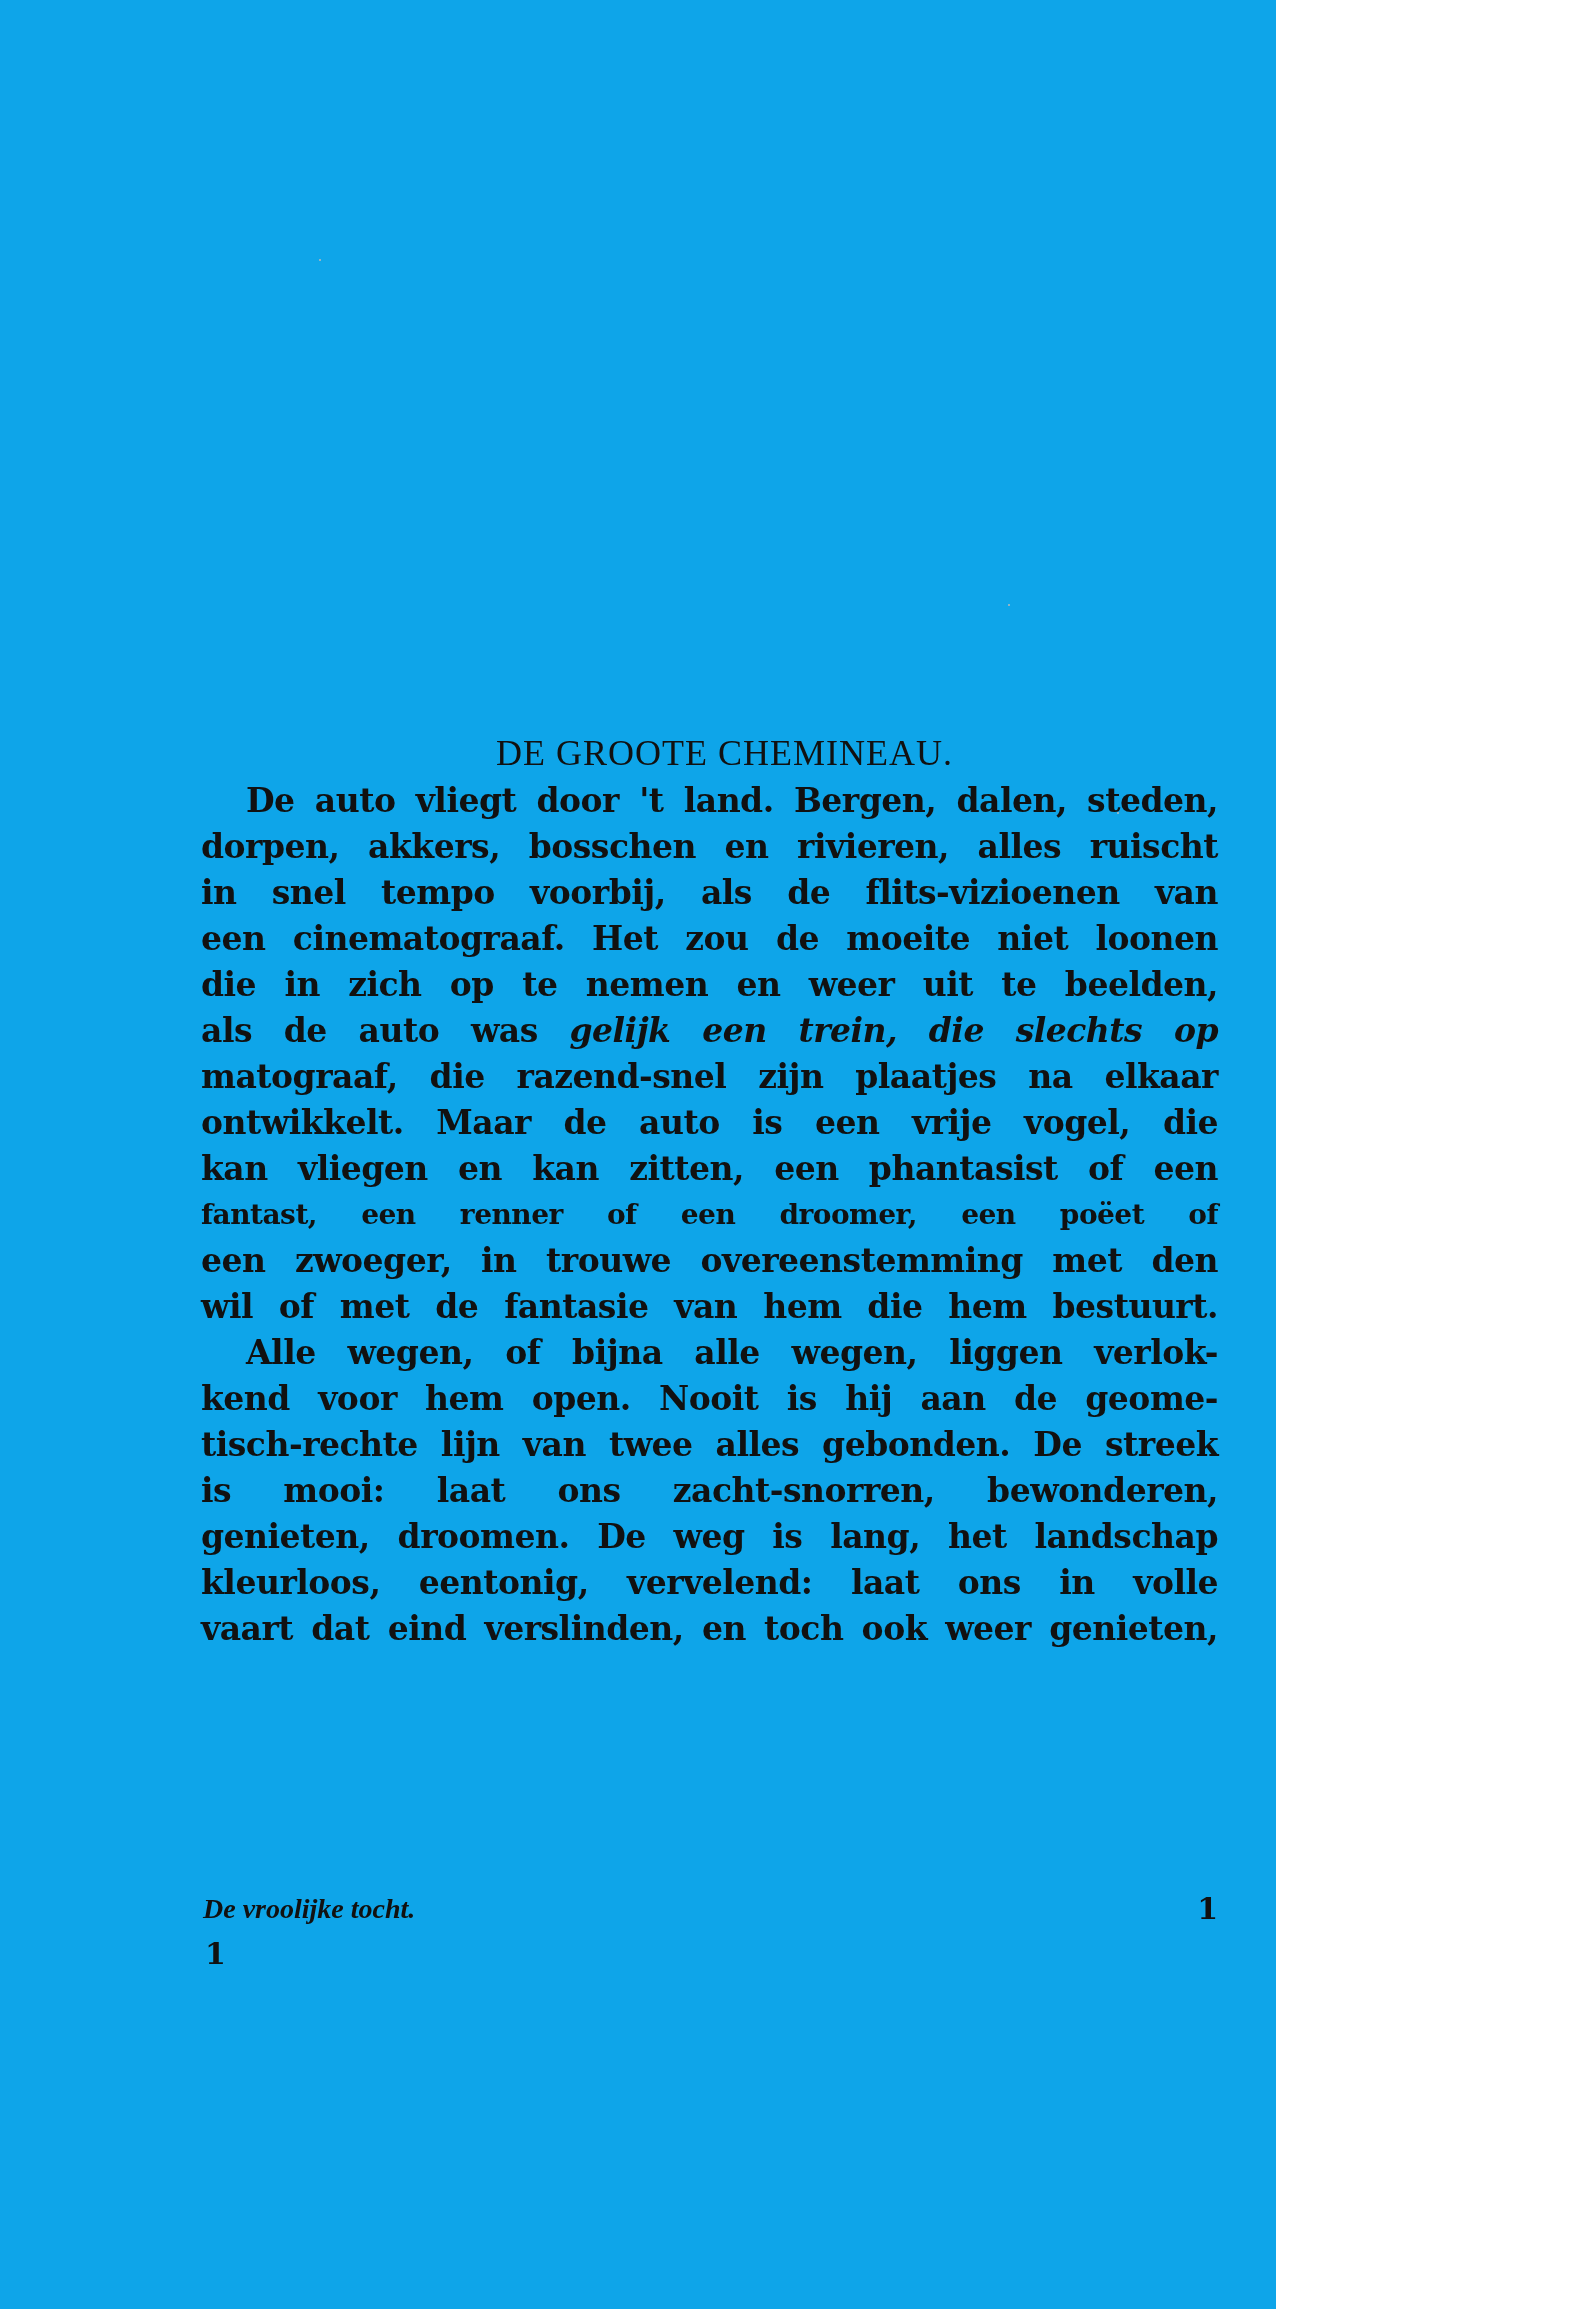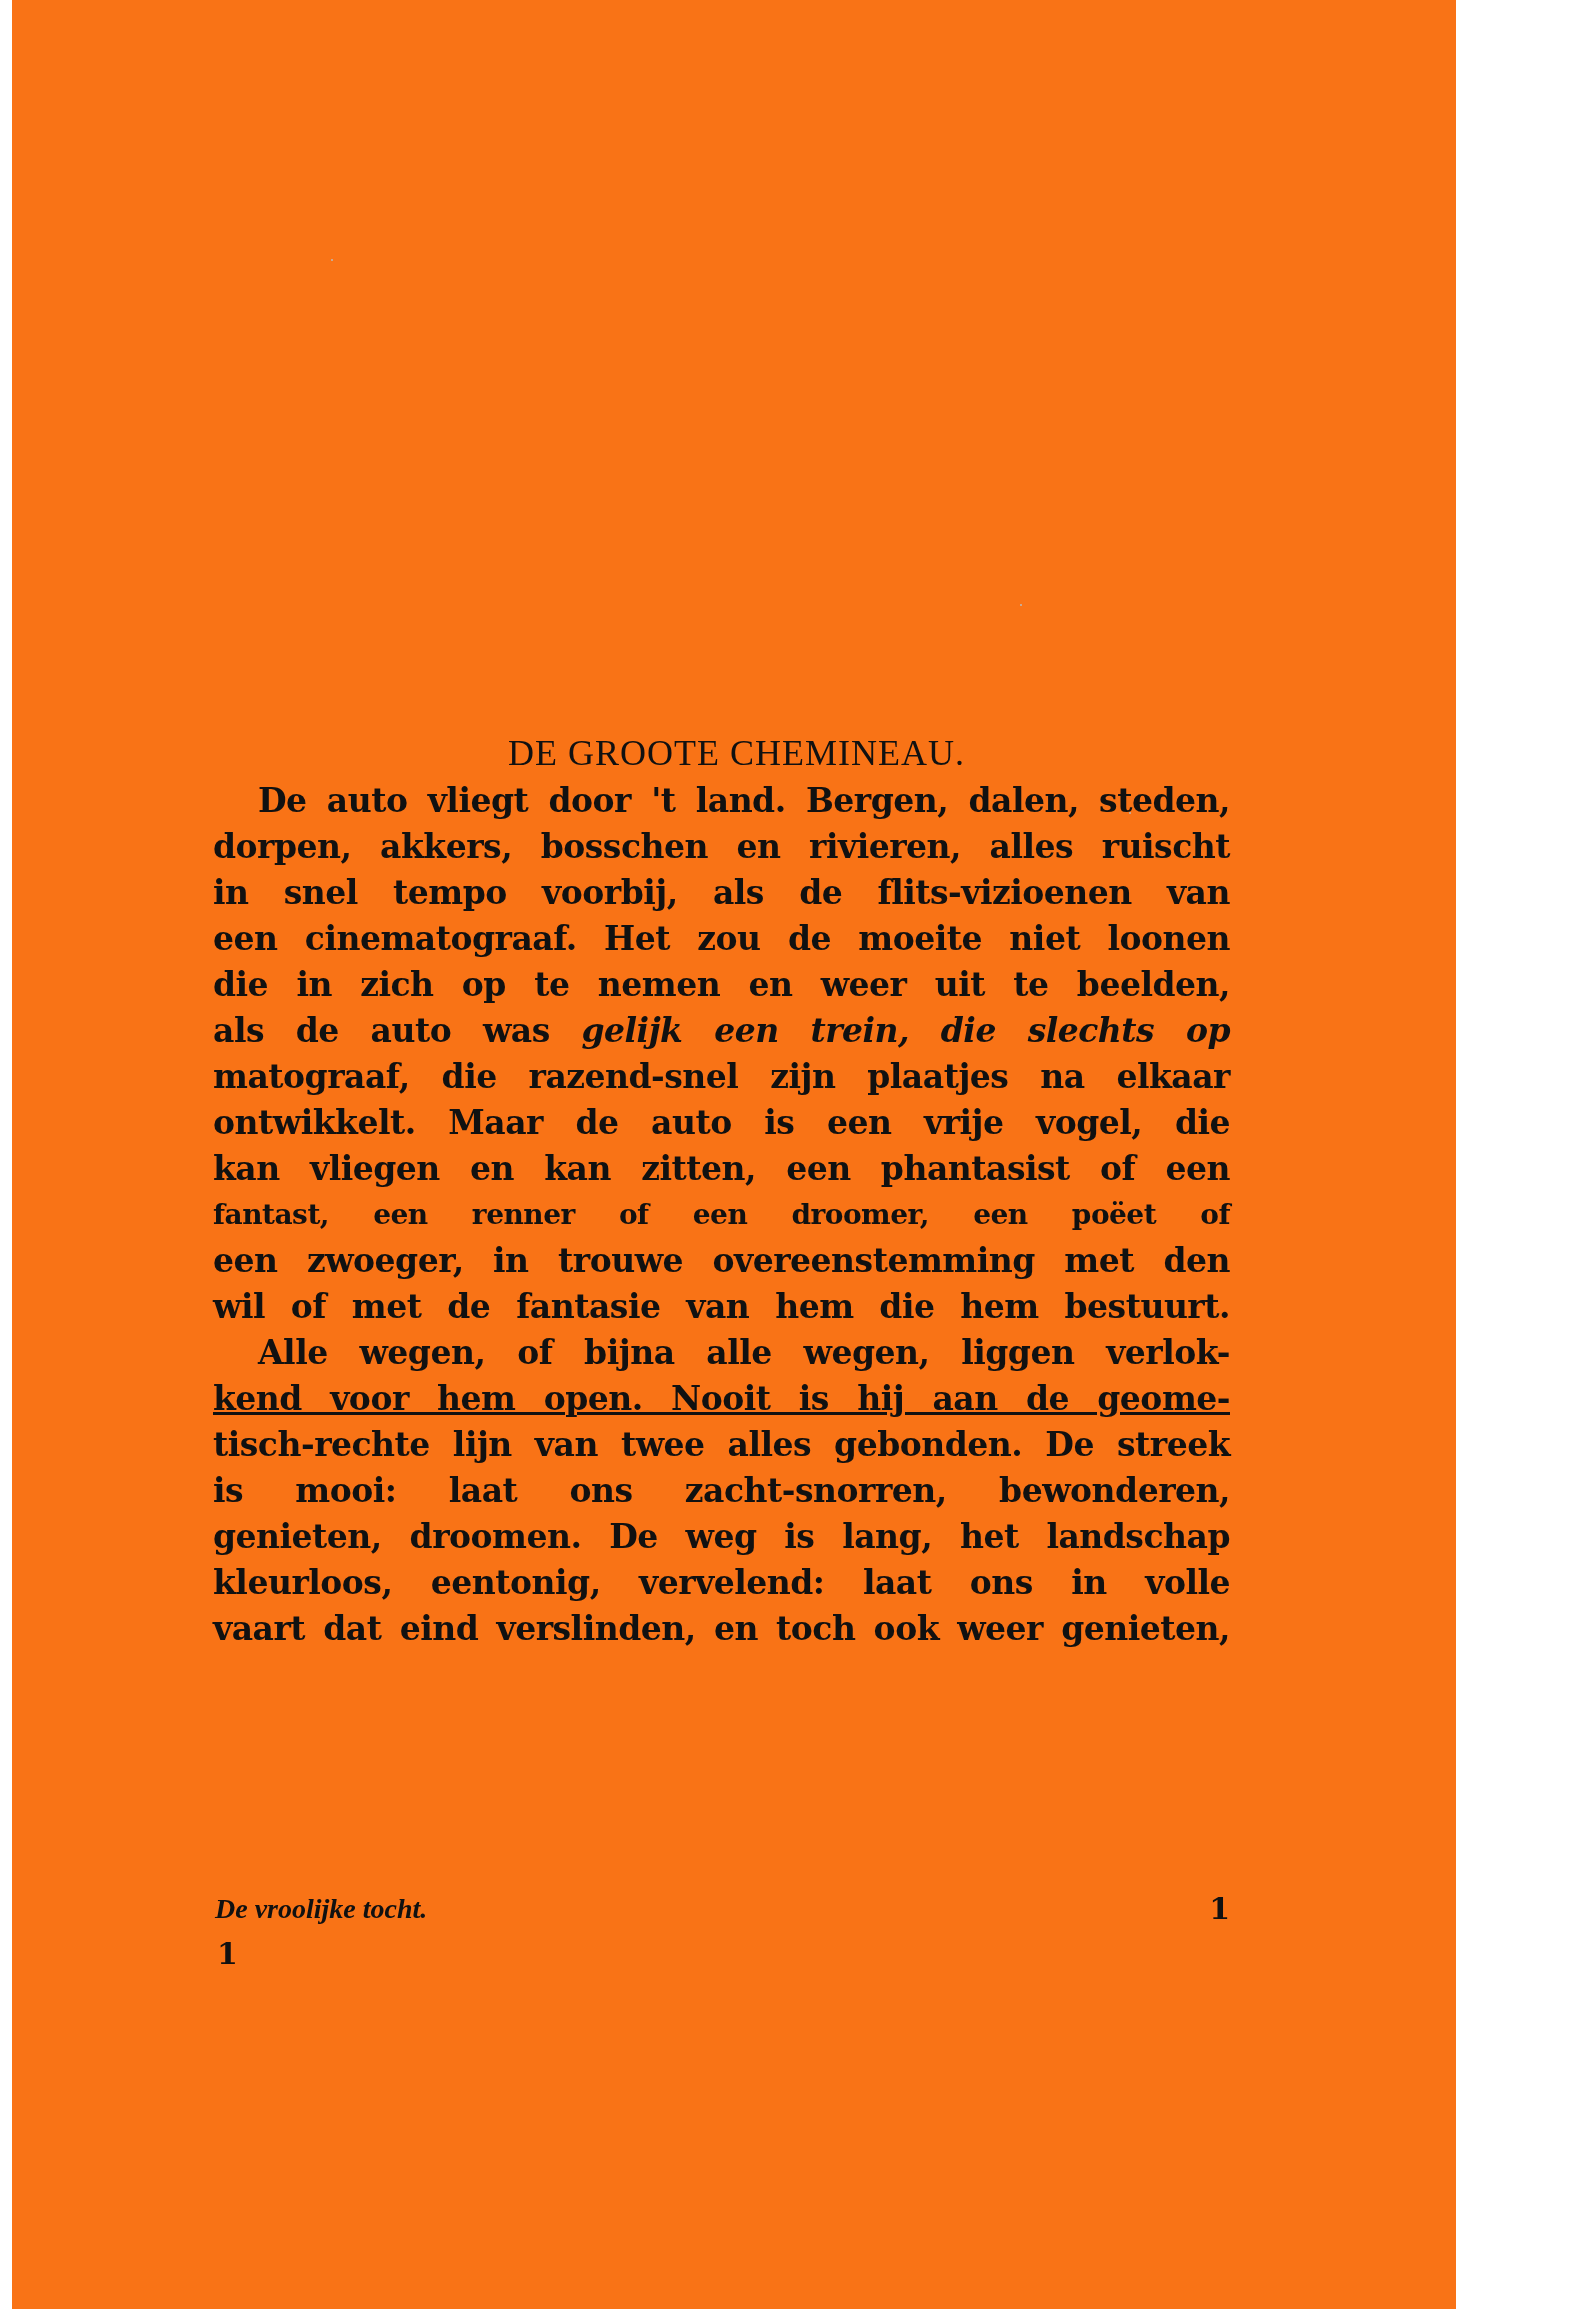"DE GROOTE CHEMINEAU." .page { background: #f97316 -> #0ea5e9; margin-left: 12px -> none; width: 1444px -> 1276px }
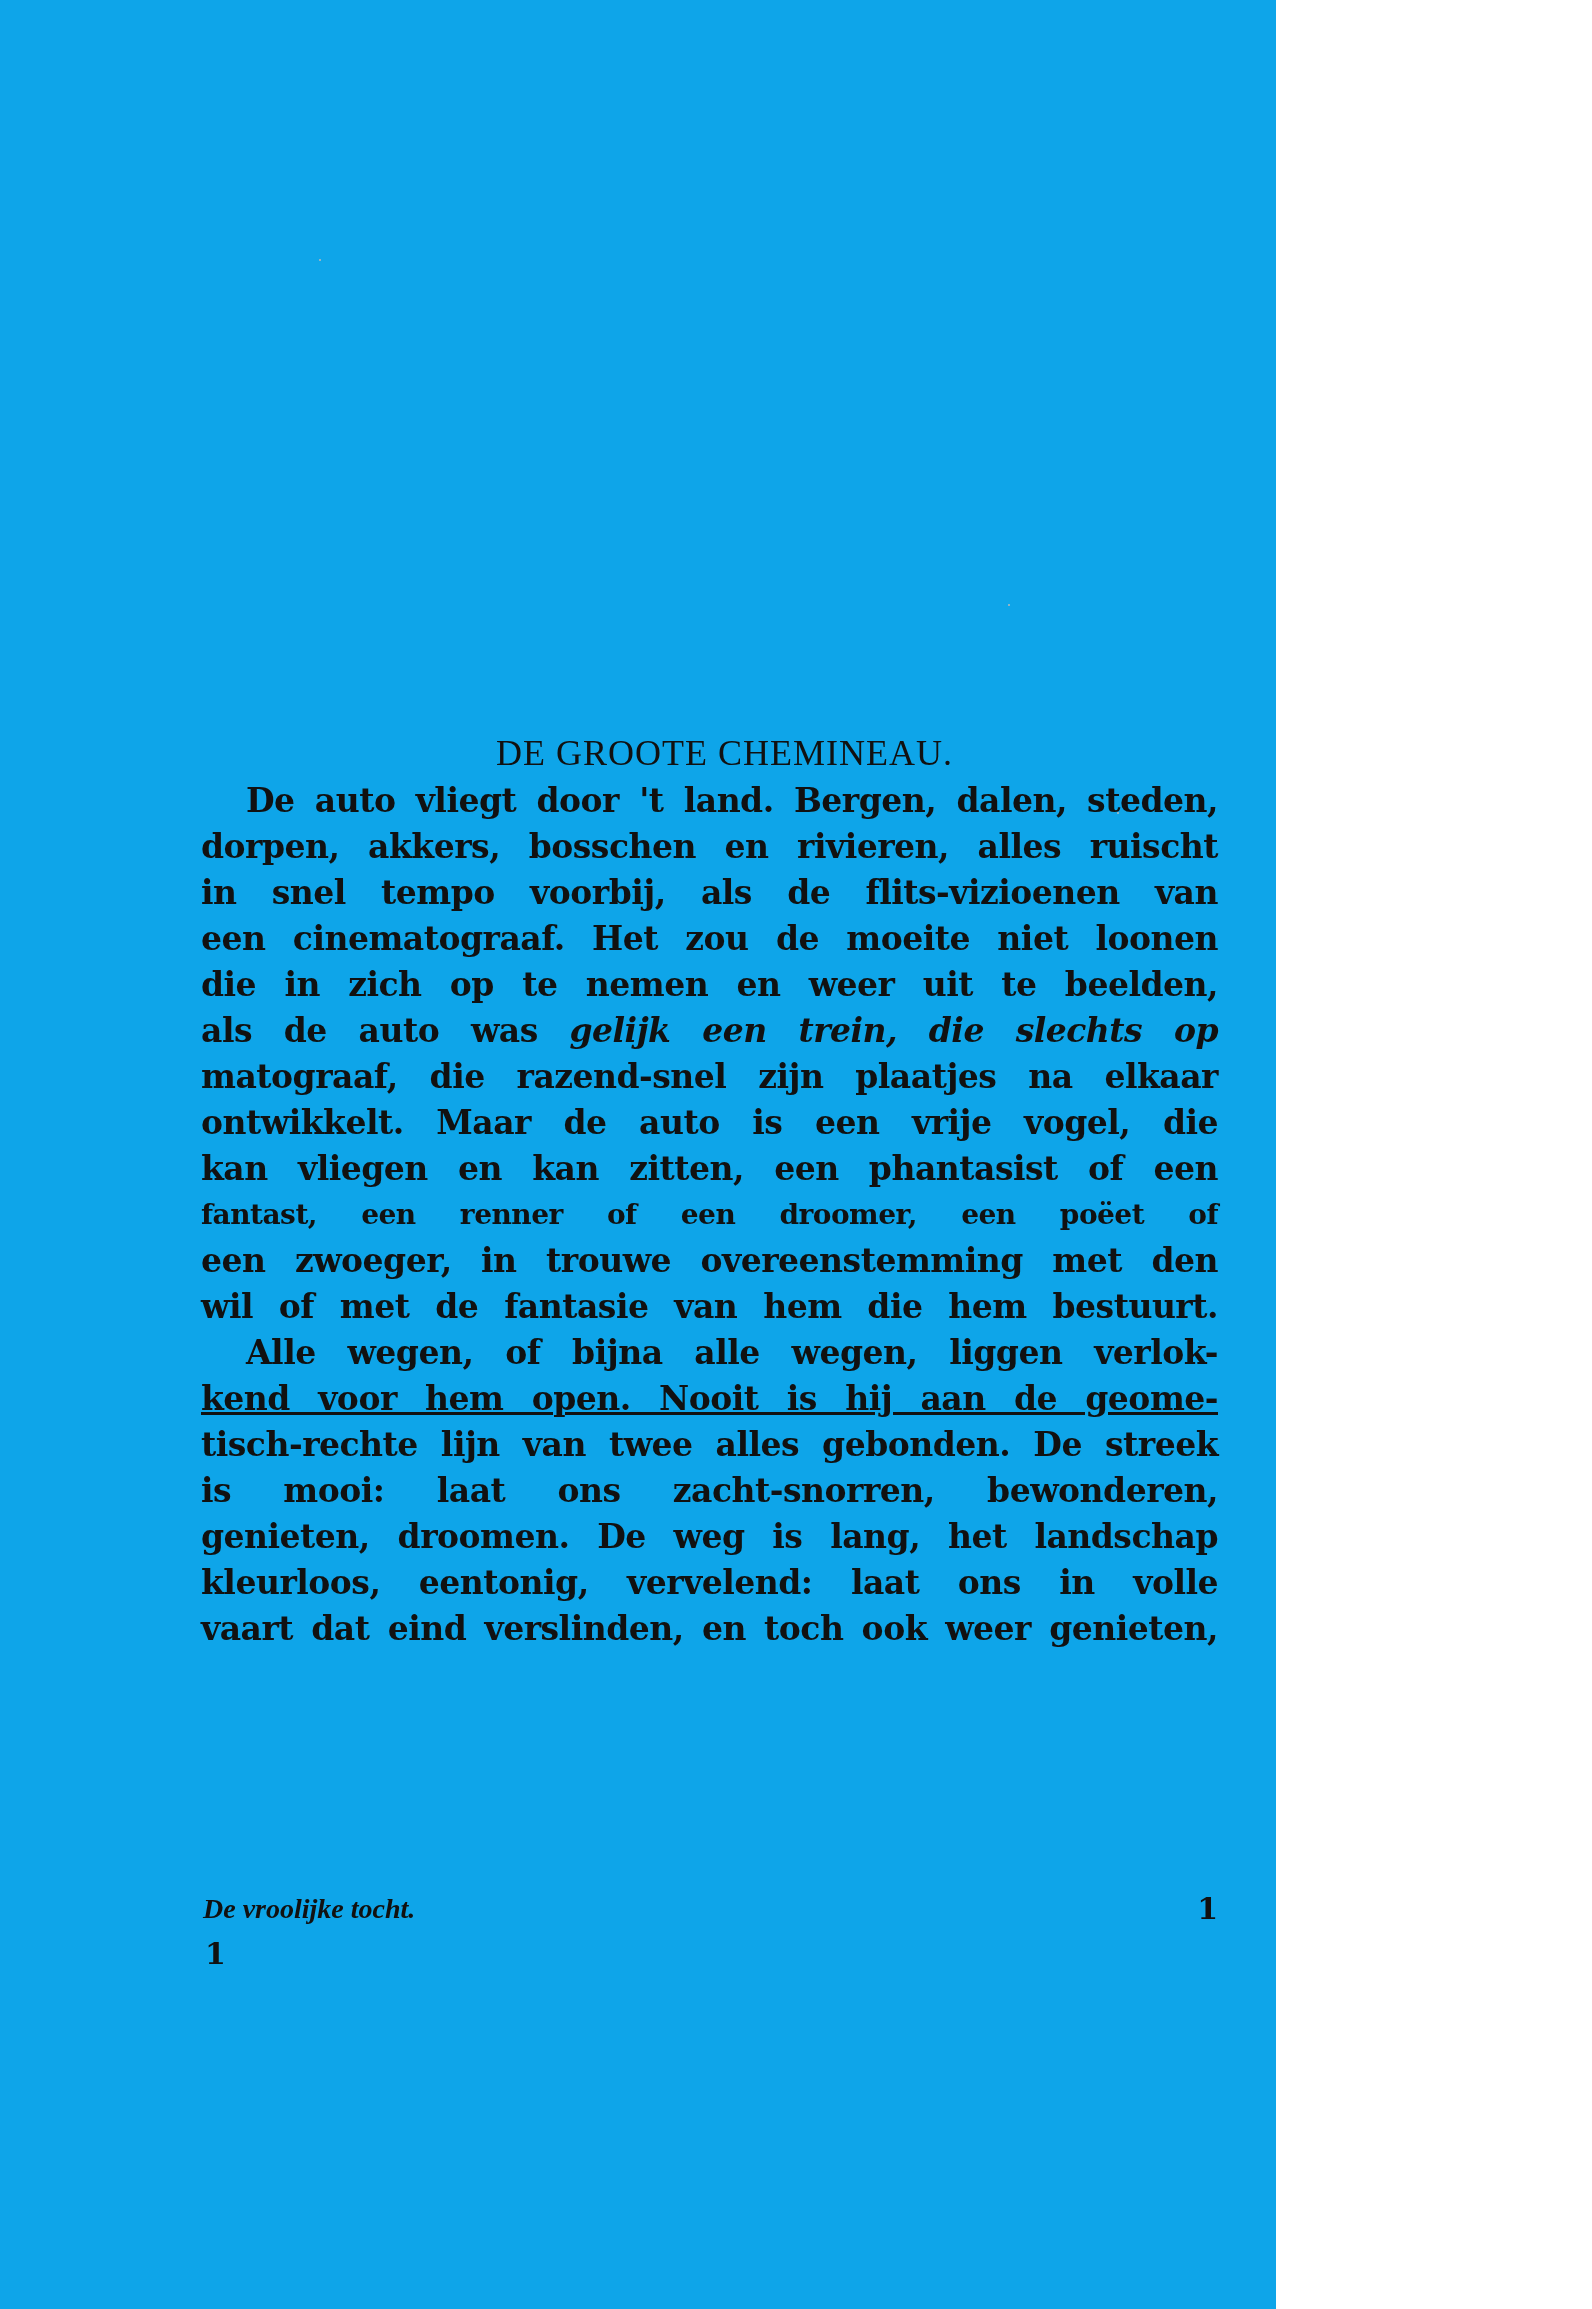"kend voor hem open. Nooit" span.line { text-decoration: underline -> none }
